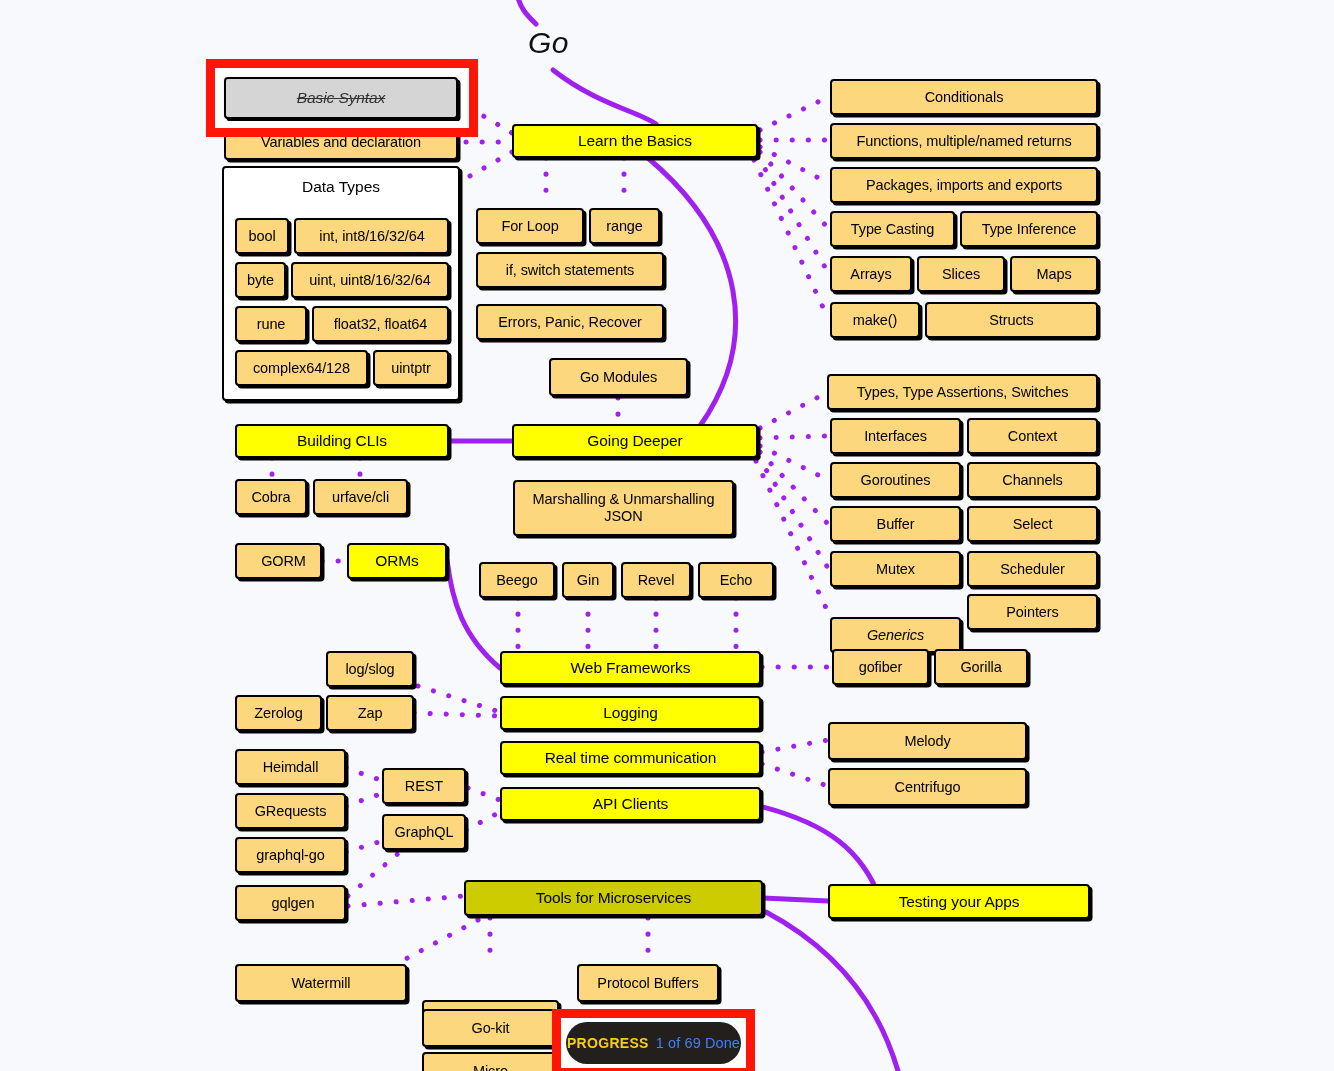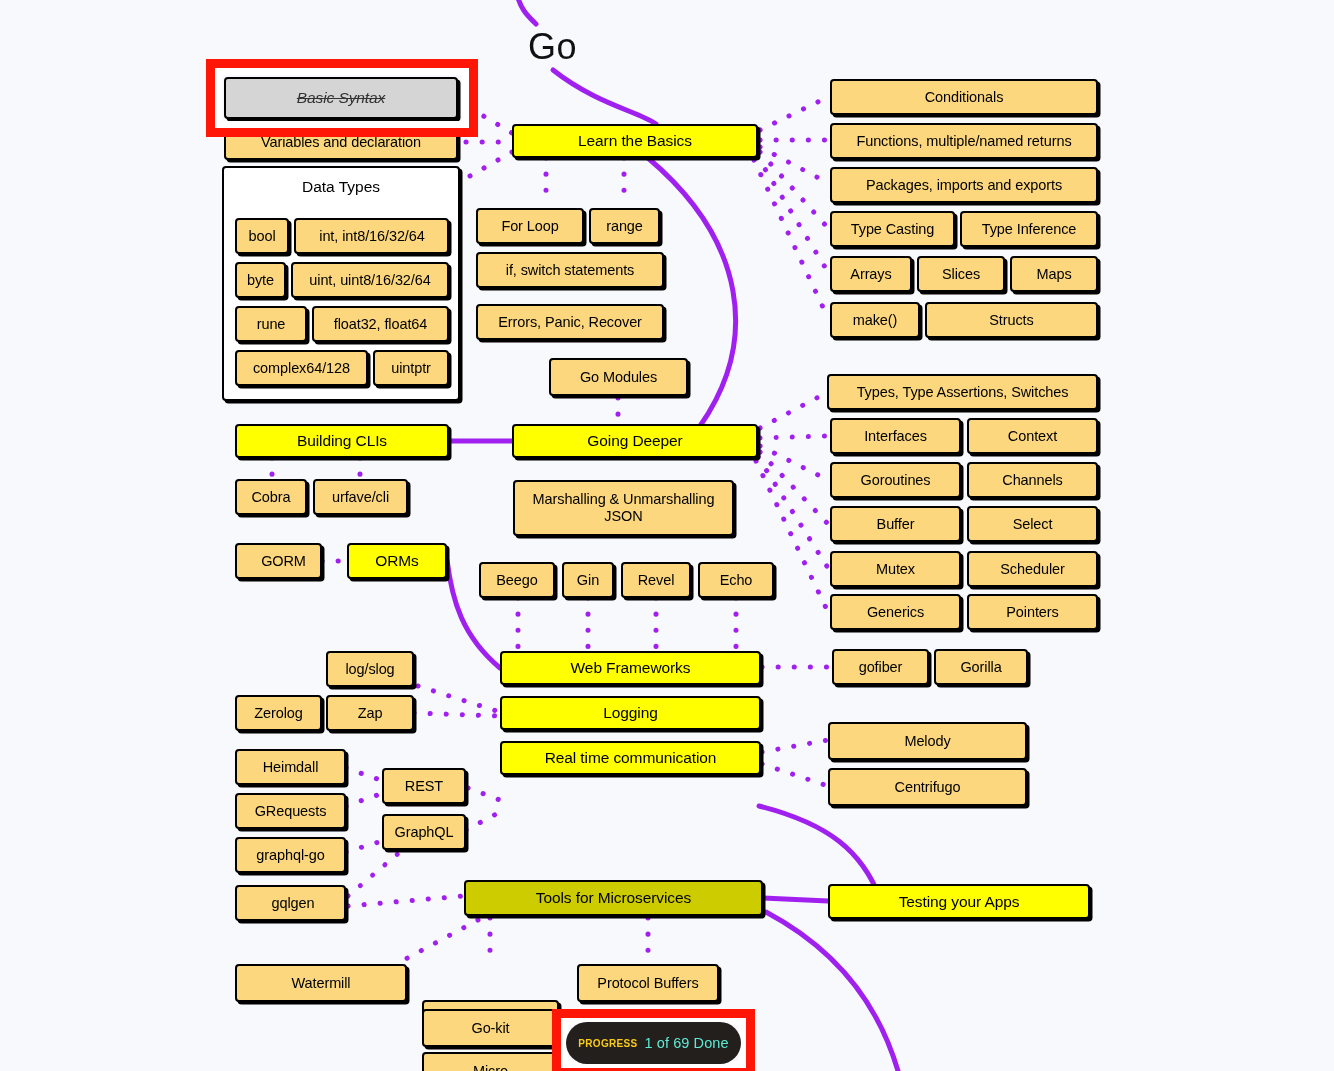"Go" .title-go { font-size: 36px -> 30px; font-style: none -> italic }
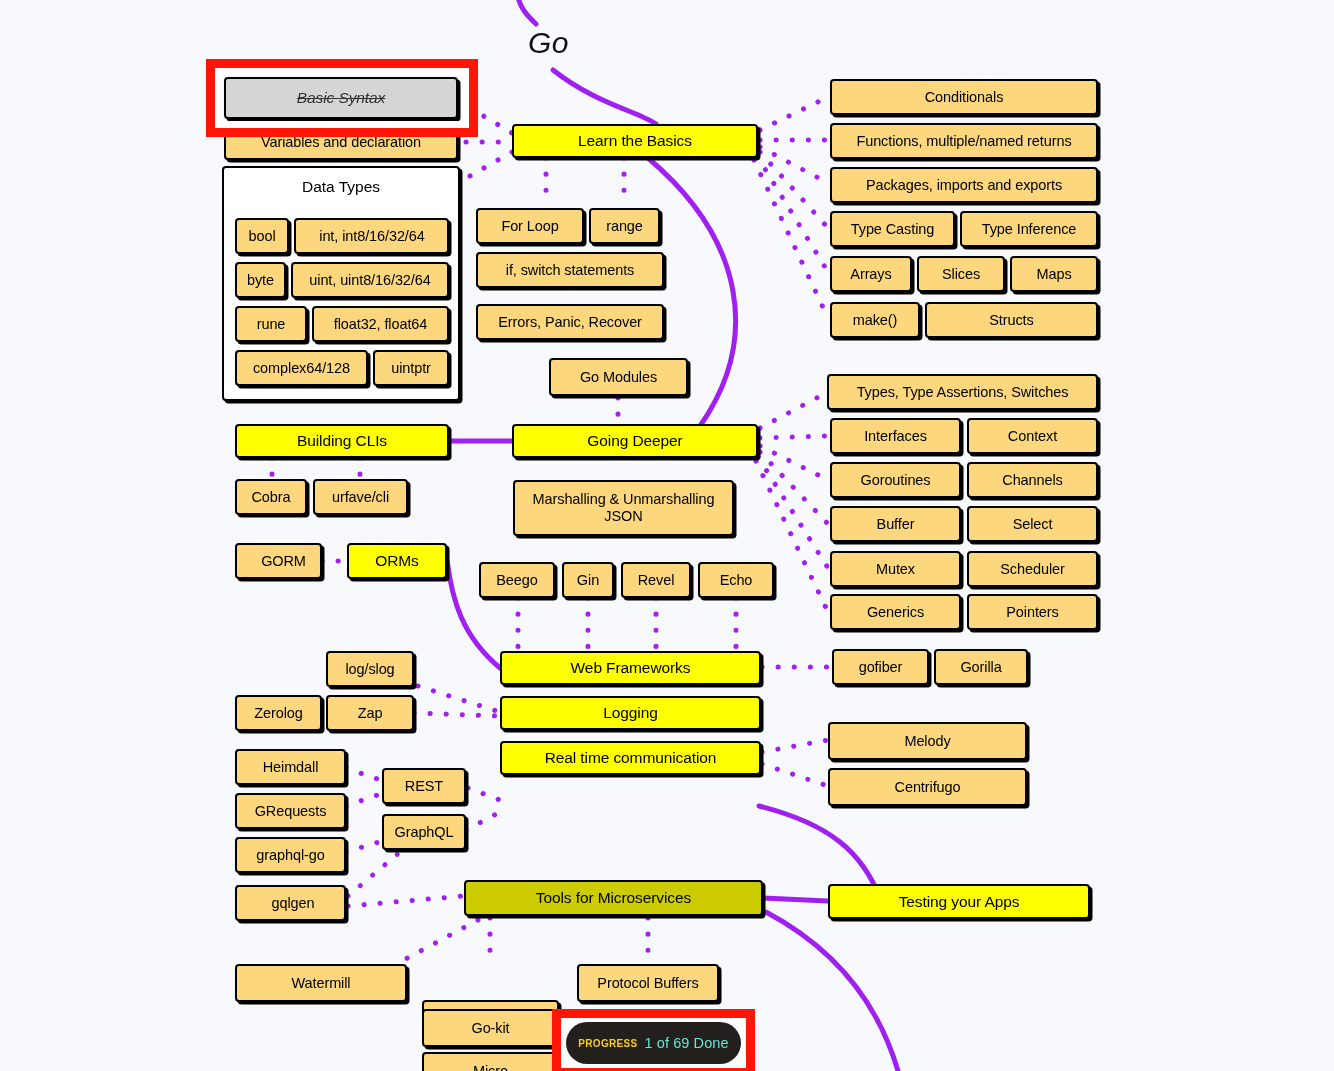"Generics" div.node { font-style: none -> italic; top: 594px -> 617px }
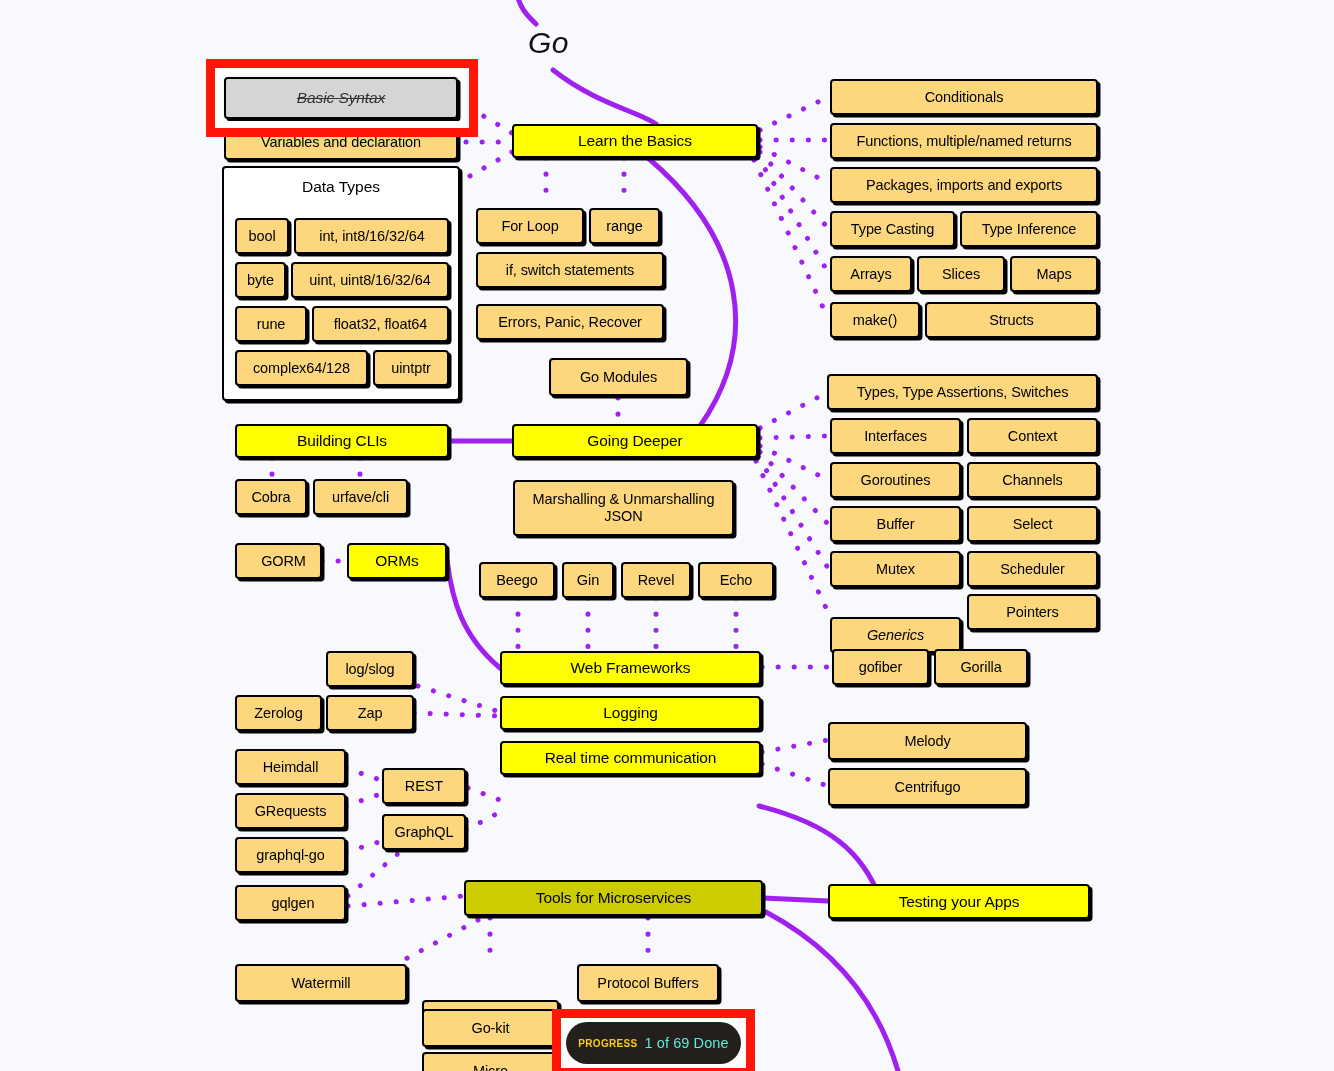"API Clients" div.node { html: none -> <div>API Clients</div> }
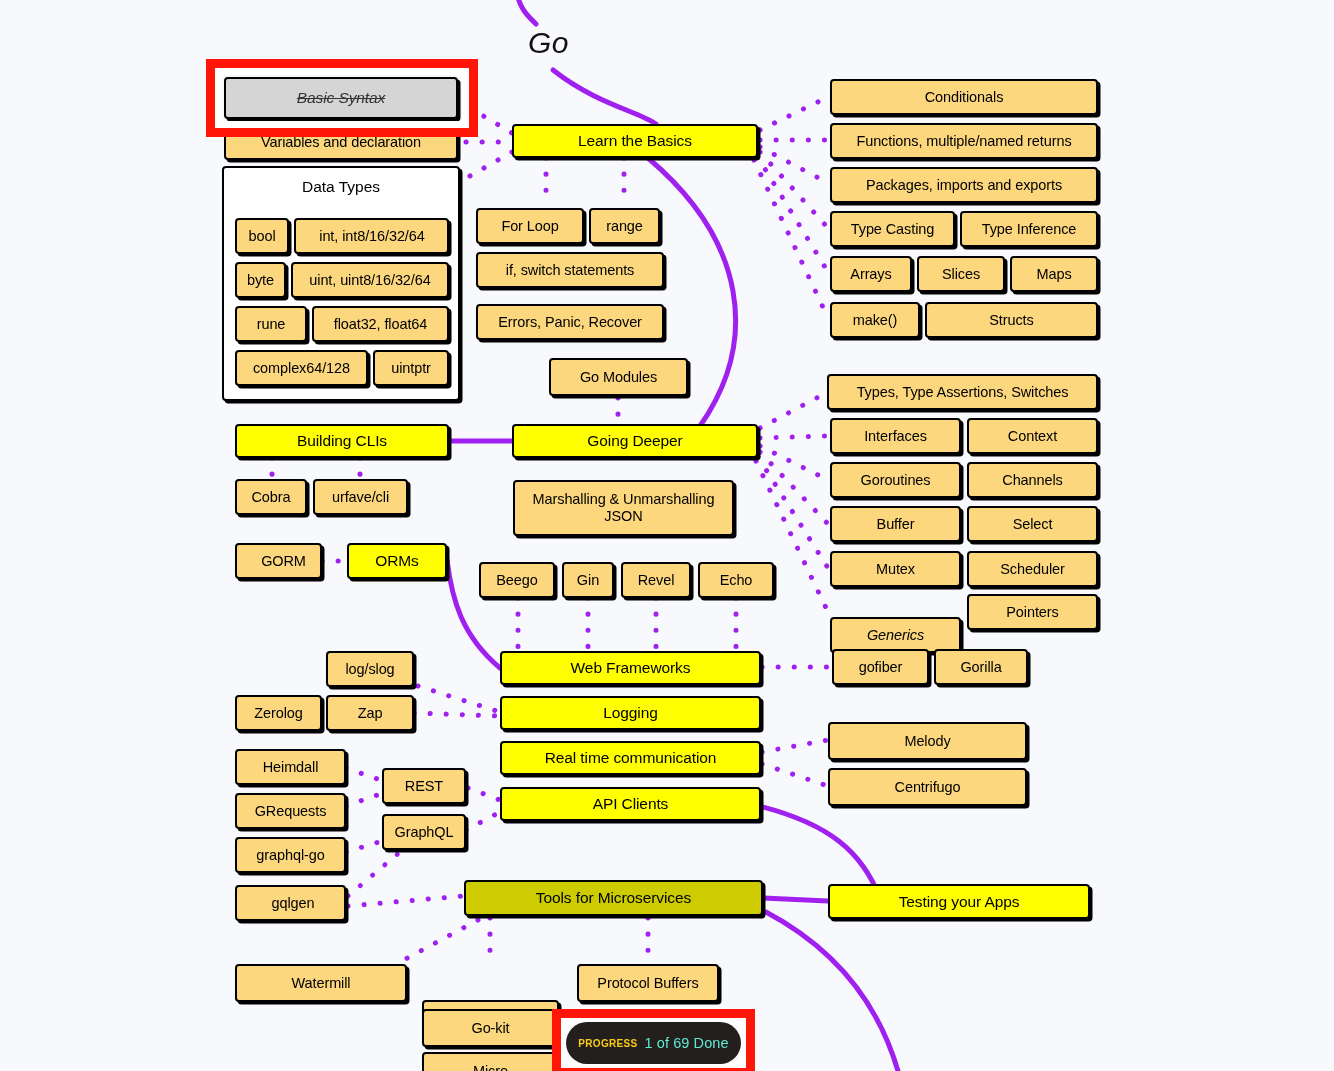"PROGRESS" .progress-label { font-size: 10px -> 14px }
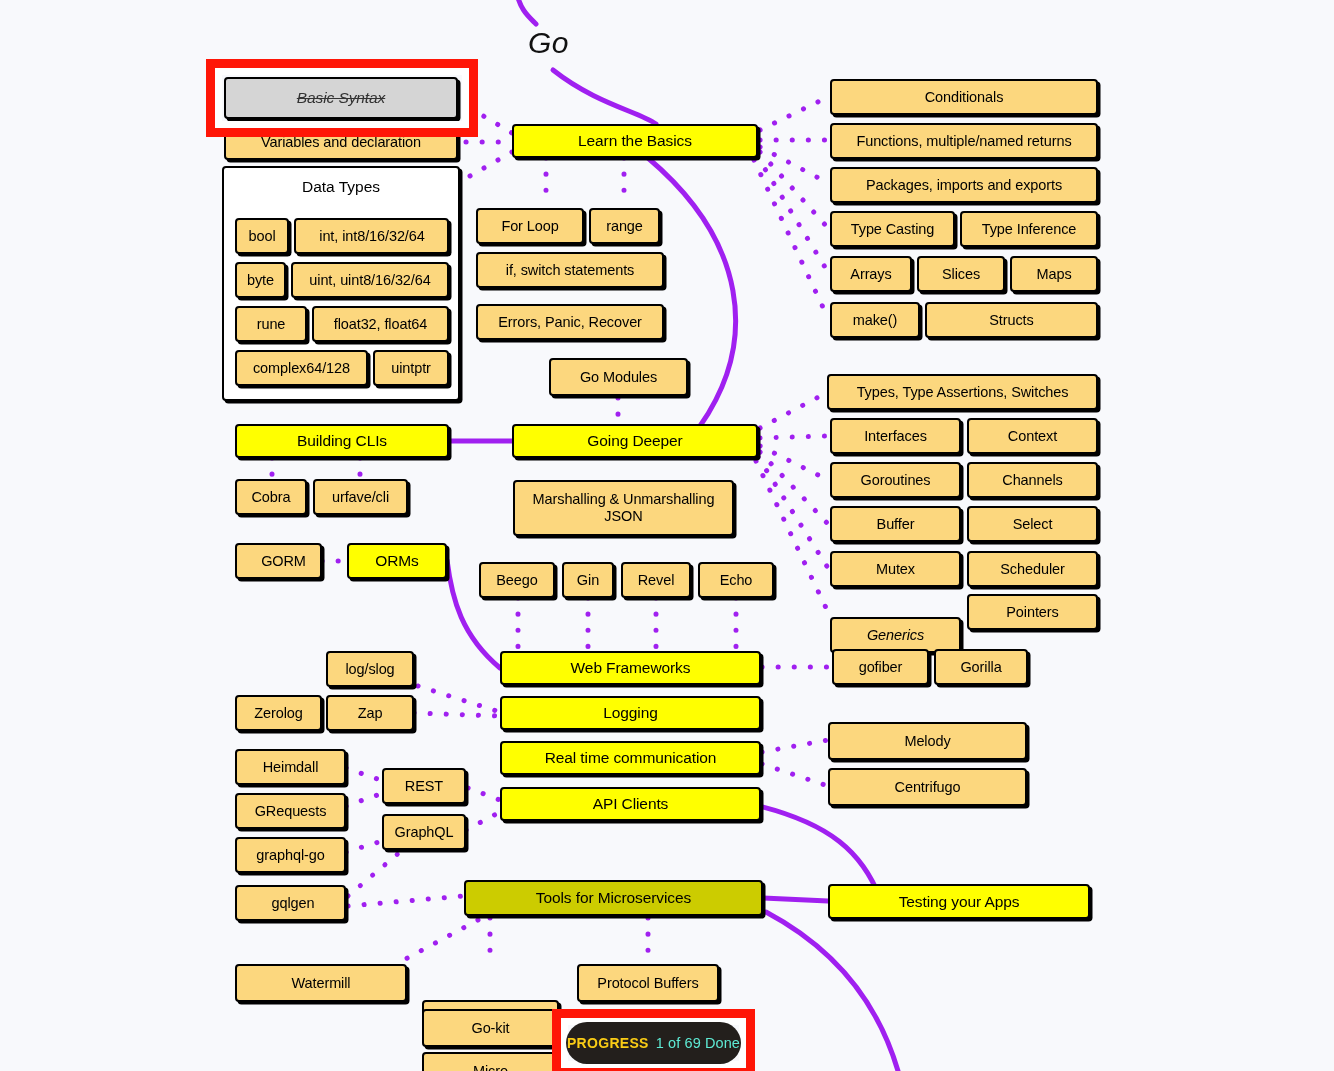"1 of 69 Done" .progress-value { color: #5eead4 -> #3b82f6 }
